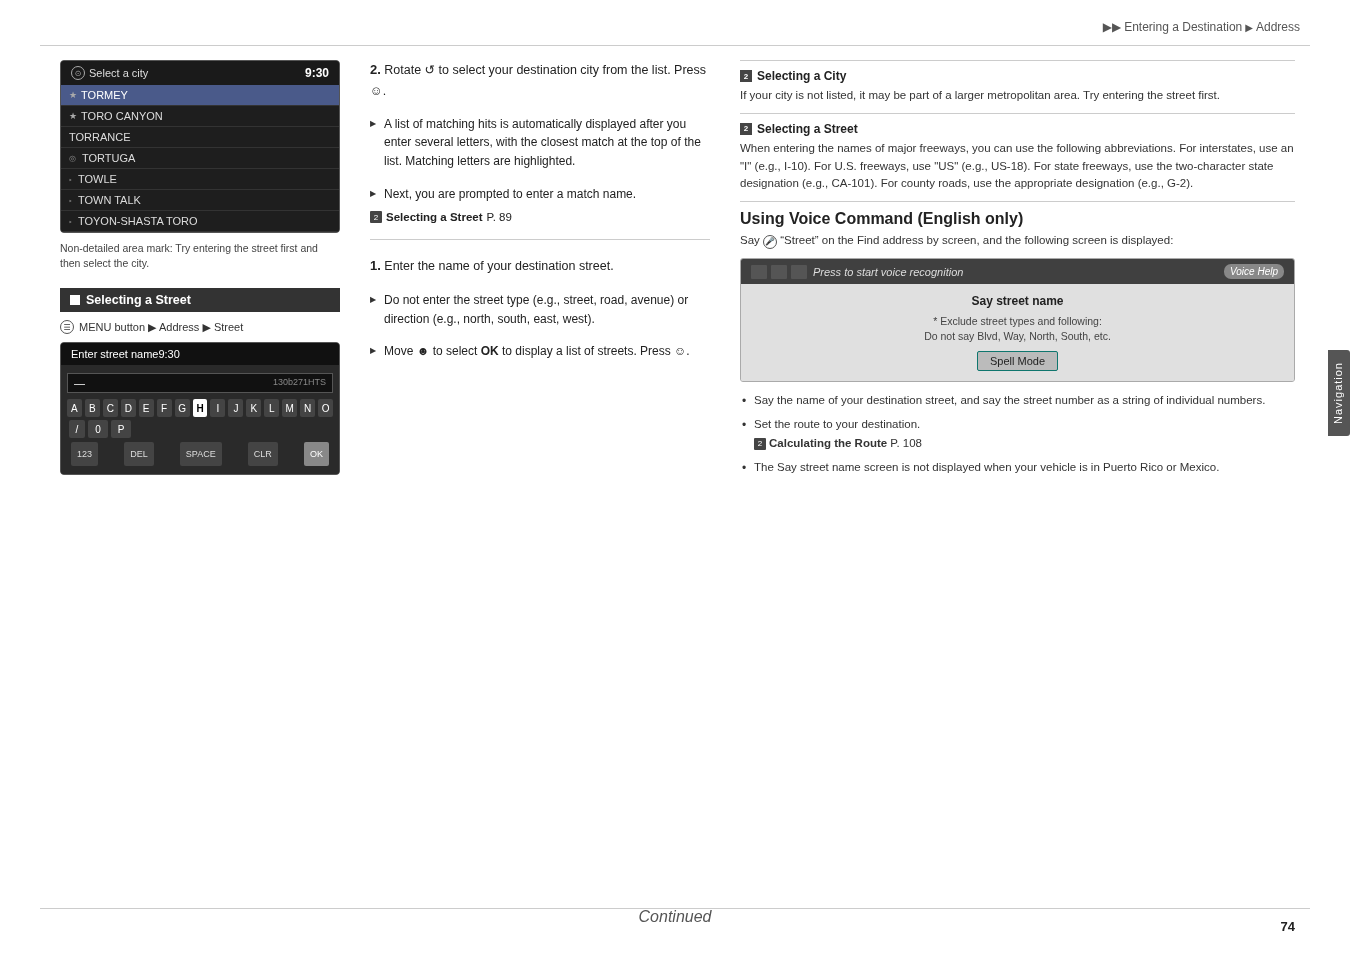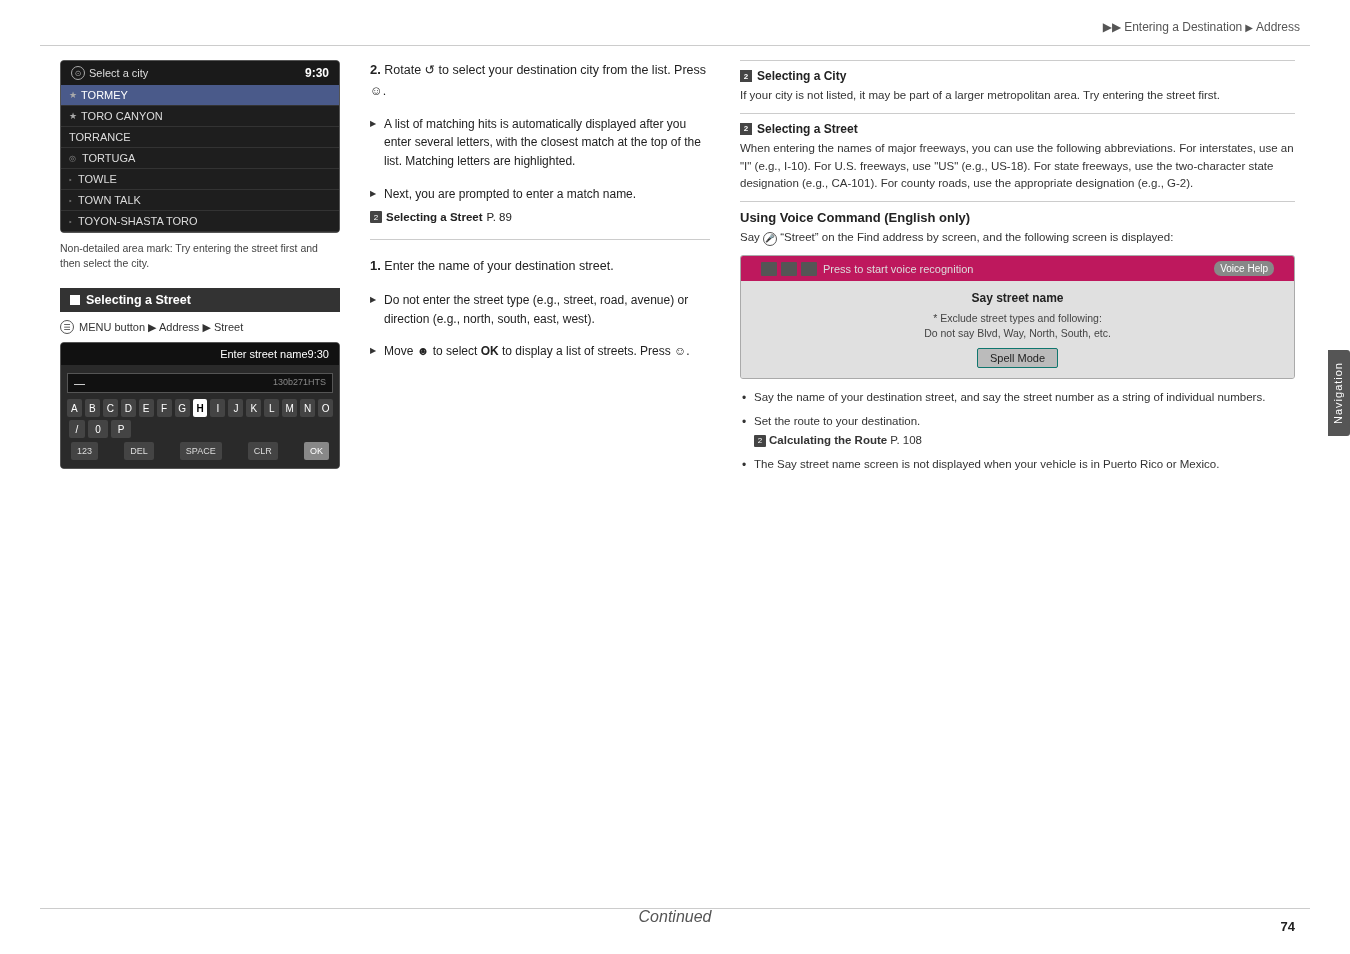"Using Voice Command (English only)" .voice-section-title { font-size: 13px -> 16px }
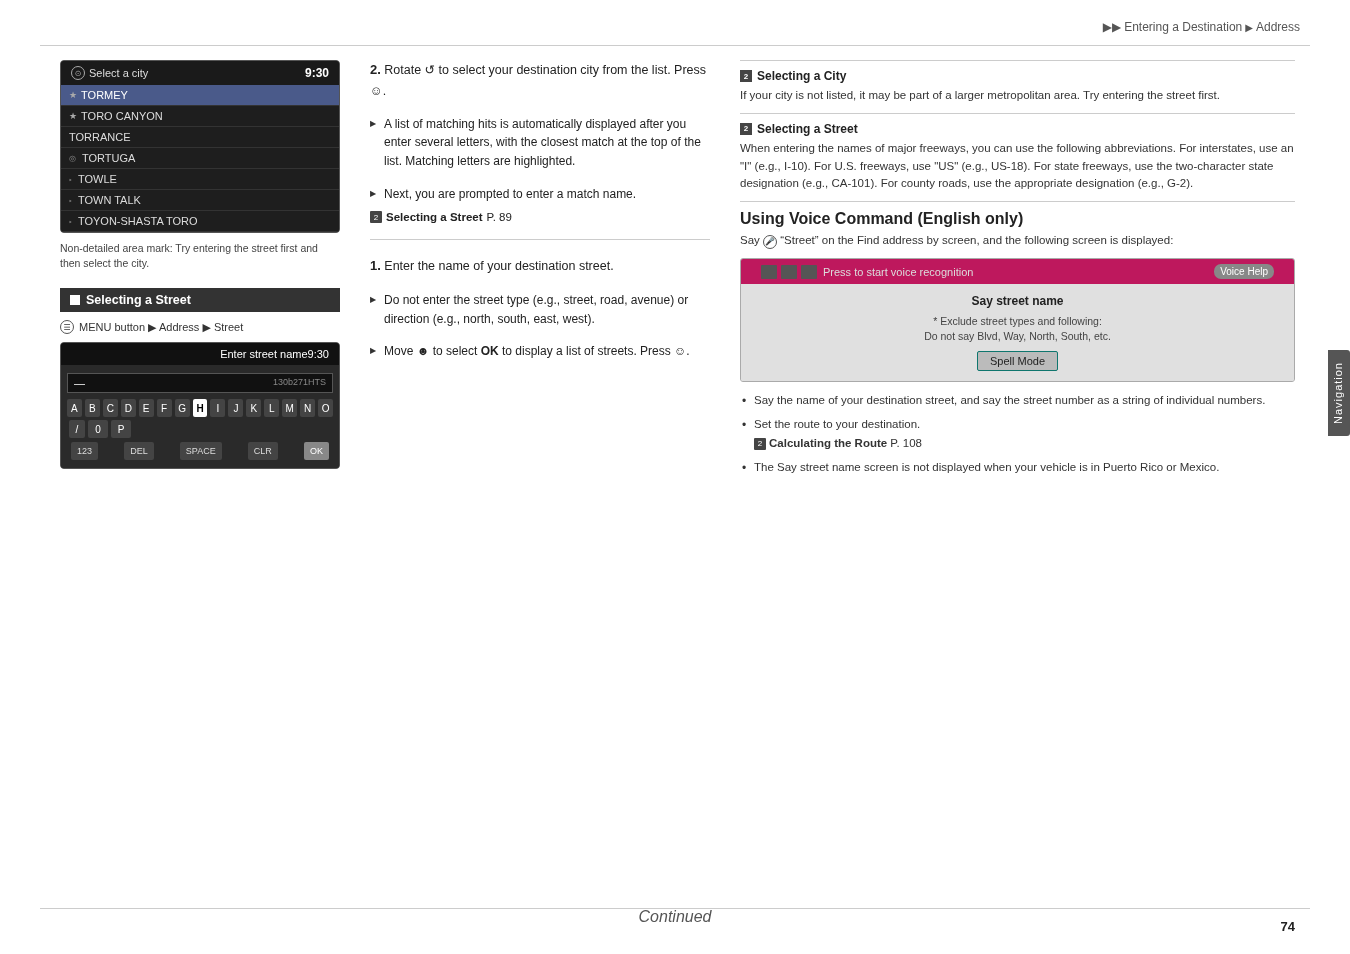"Press to start voice recognition" .voice-screen-header { background: #be185d -> #404040; font-style: none -> italic; padding: 5px 20px -> 5px 10px }
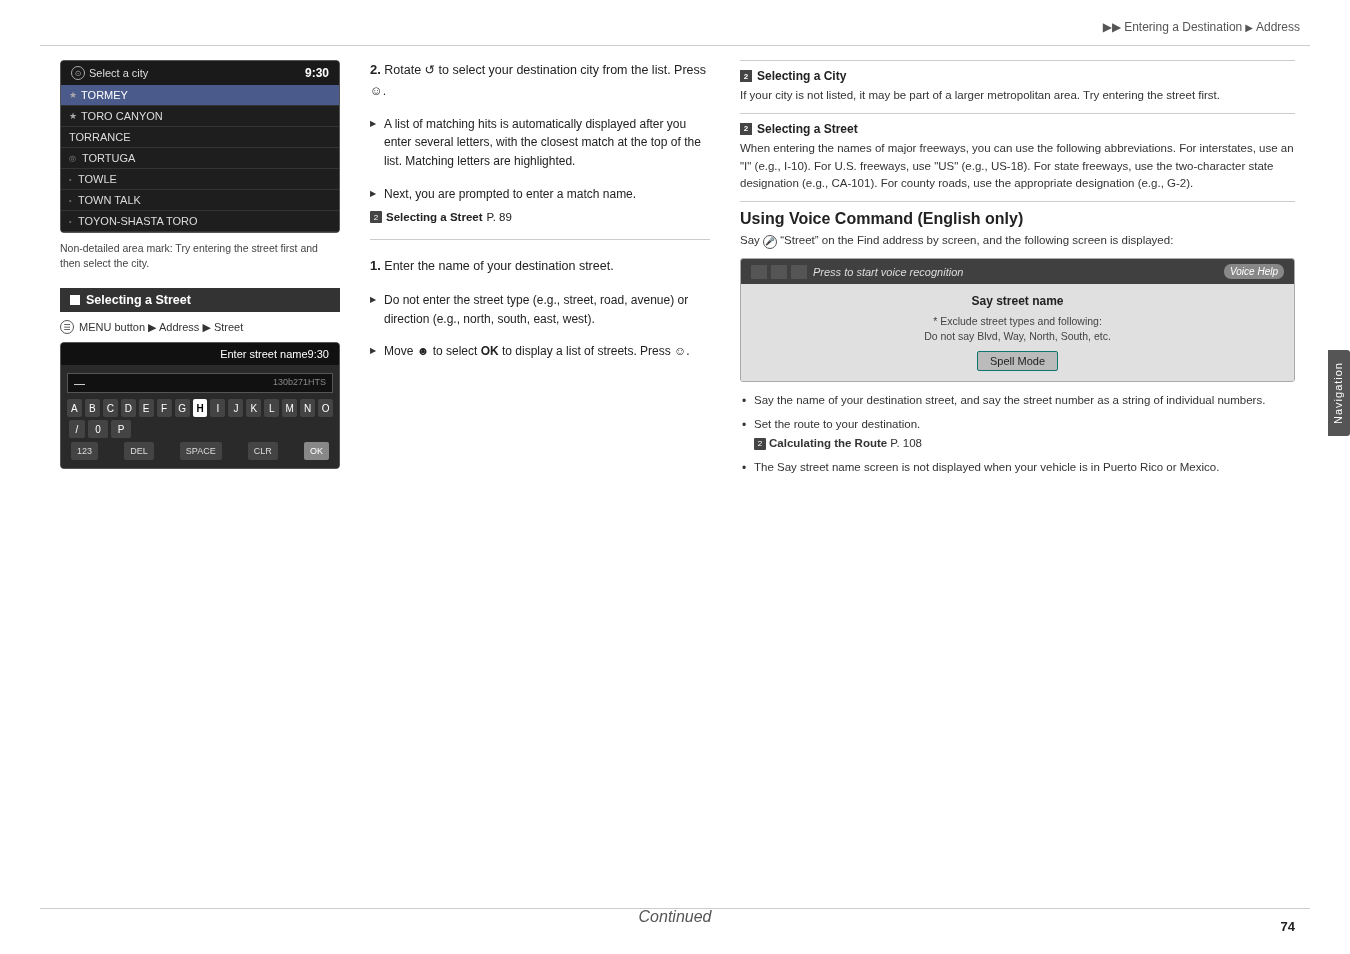"Enter street name" .street-screen-header { justify-content: flex-end -> flex-start }
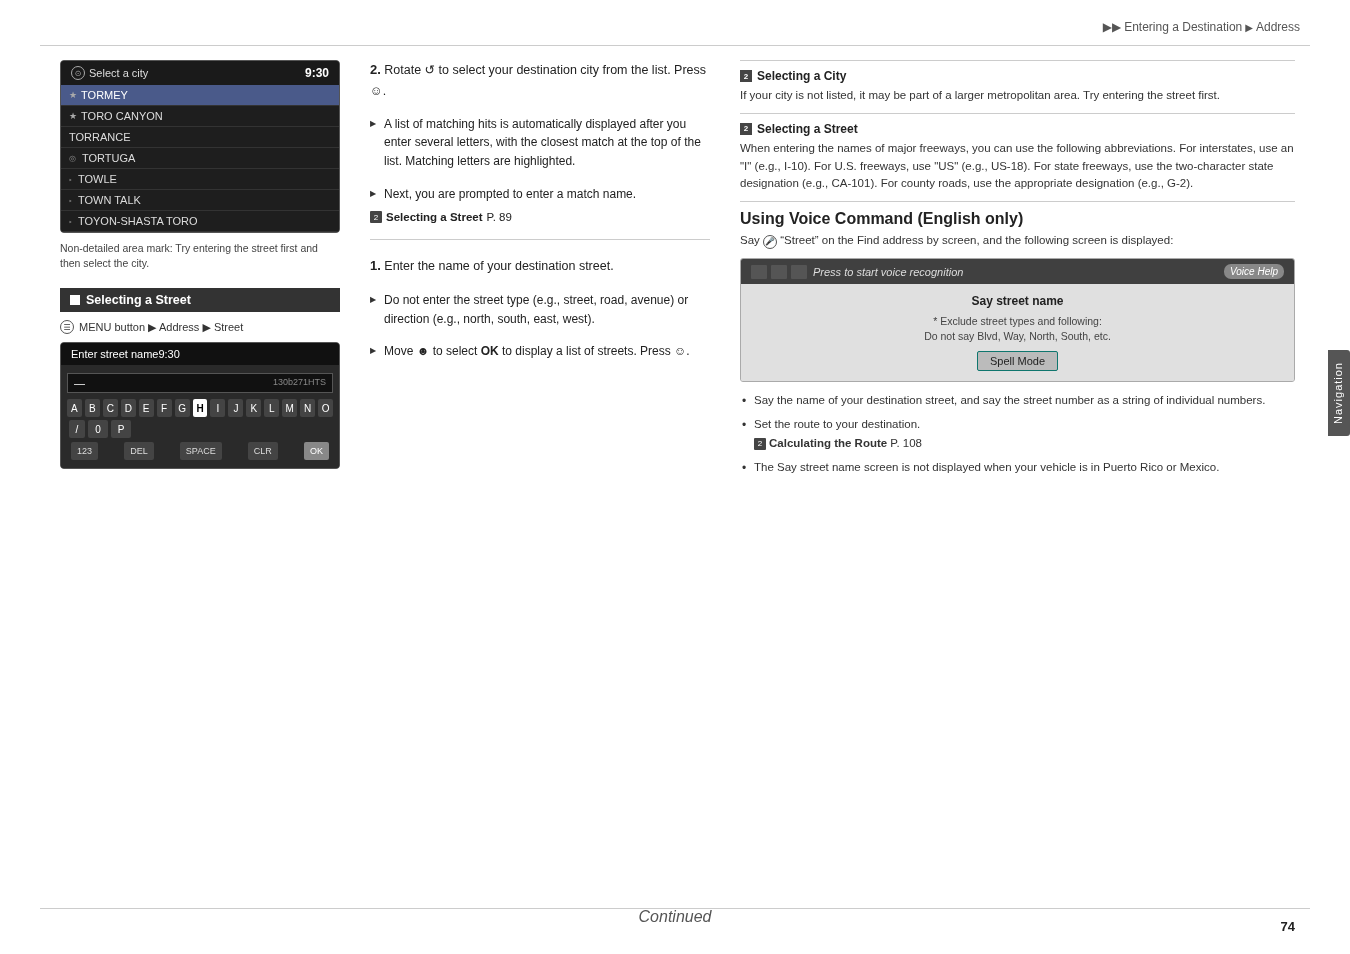"123" .kb-btn { height: 18px -> 24px }
